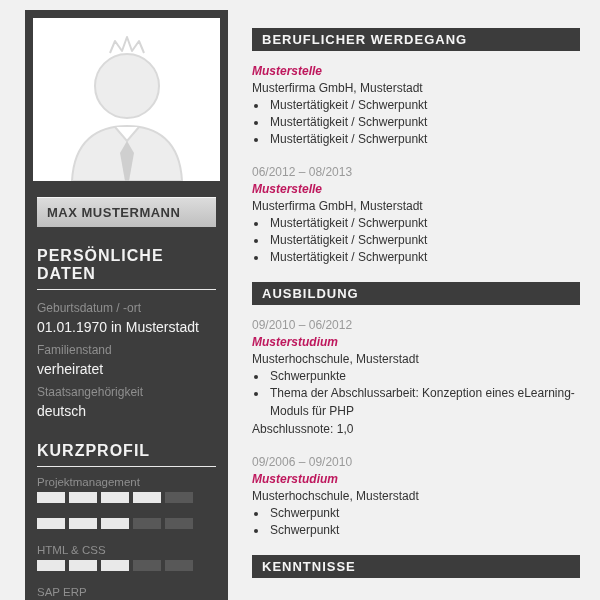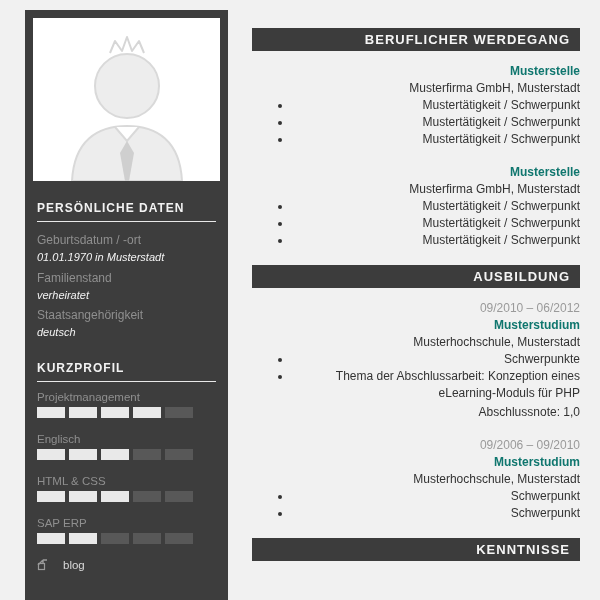"BERUFLICHER WERDEGANG" .content { text-align: right -> none }
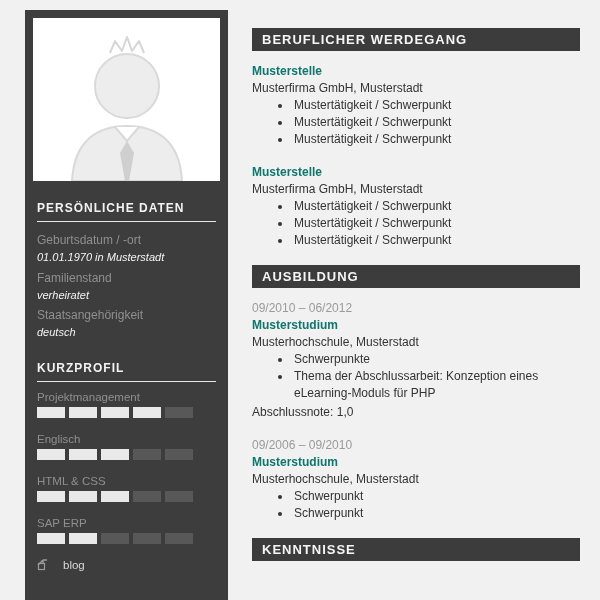"Musterstelle" .role { color: #0f766e -> #be185d; font-style: none -> italic }
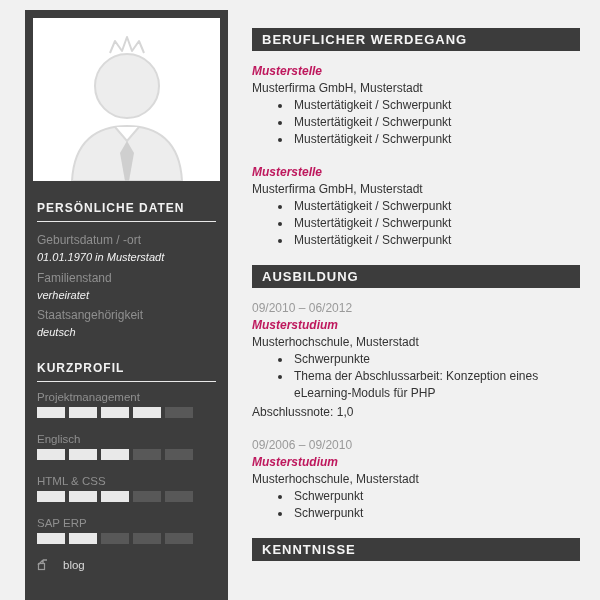"Mustertätigkeit / Schwerpunkt" .entry ul { margin-left: 40px -> 16px }
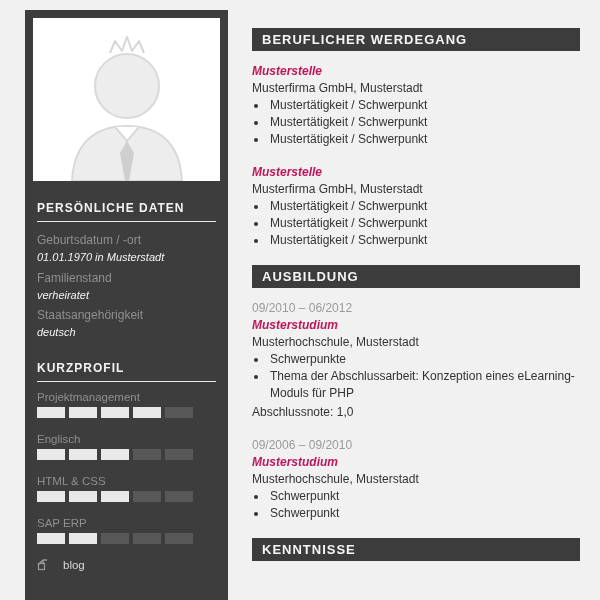"06/2012 – 08/2013" div.period { html: none -> <div>06/2012 – 08/2013</div> }
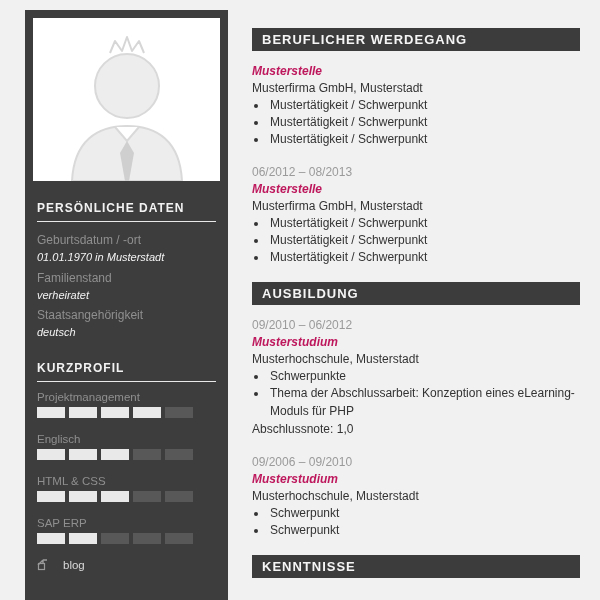"MAX MUSTERMANN" div.name-box { html: none -> <div> <span>MAX MUSTERMANN</span> </div> }
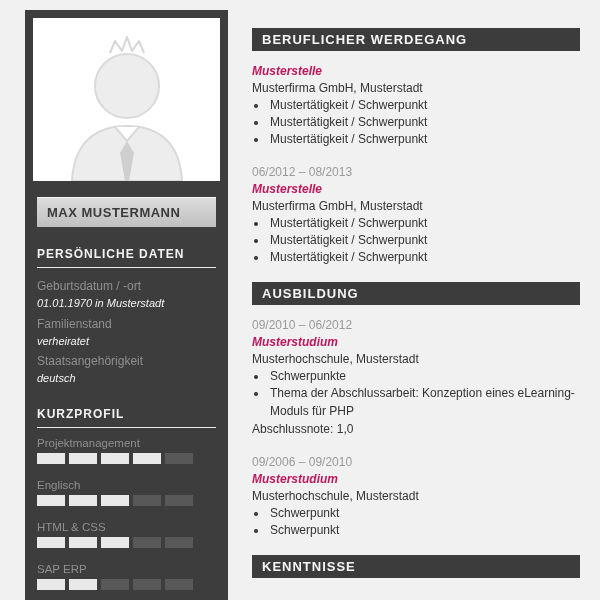"PERSÖNLICHE DATEN" .side-title { font-size: 12px -> 16px }
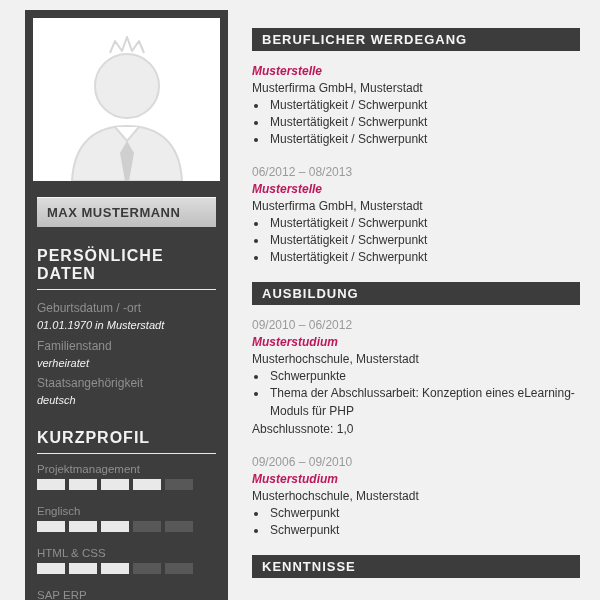"01.01.1970 in Musterstadt" .pd-value { font-size: 11px -> 14px; font-style: italic -> none }
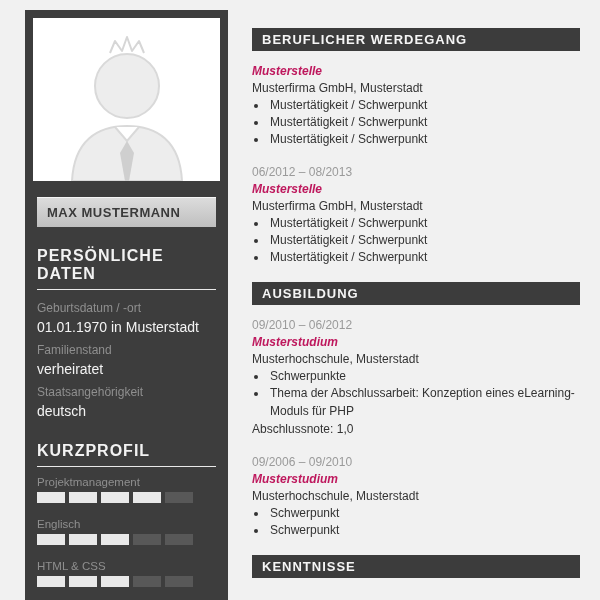"Englisch" div.skill-label { html: <div>Englisch</div> -> none }
